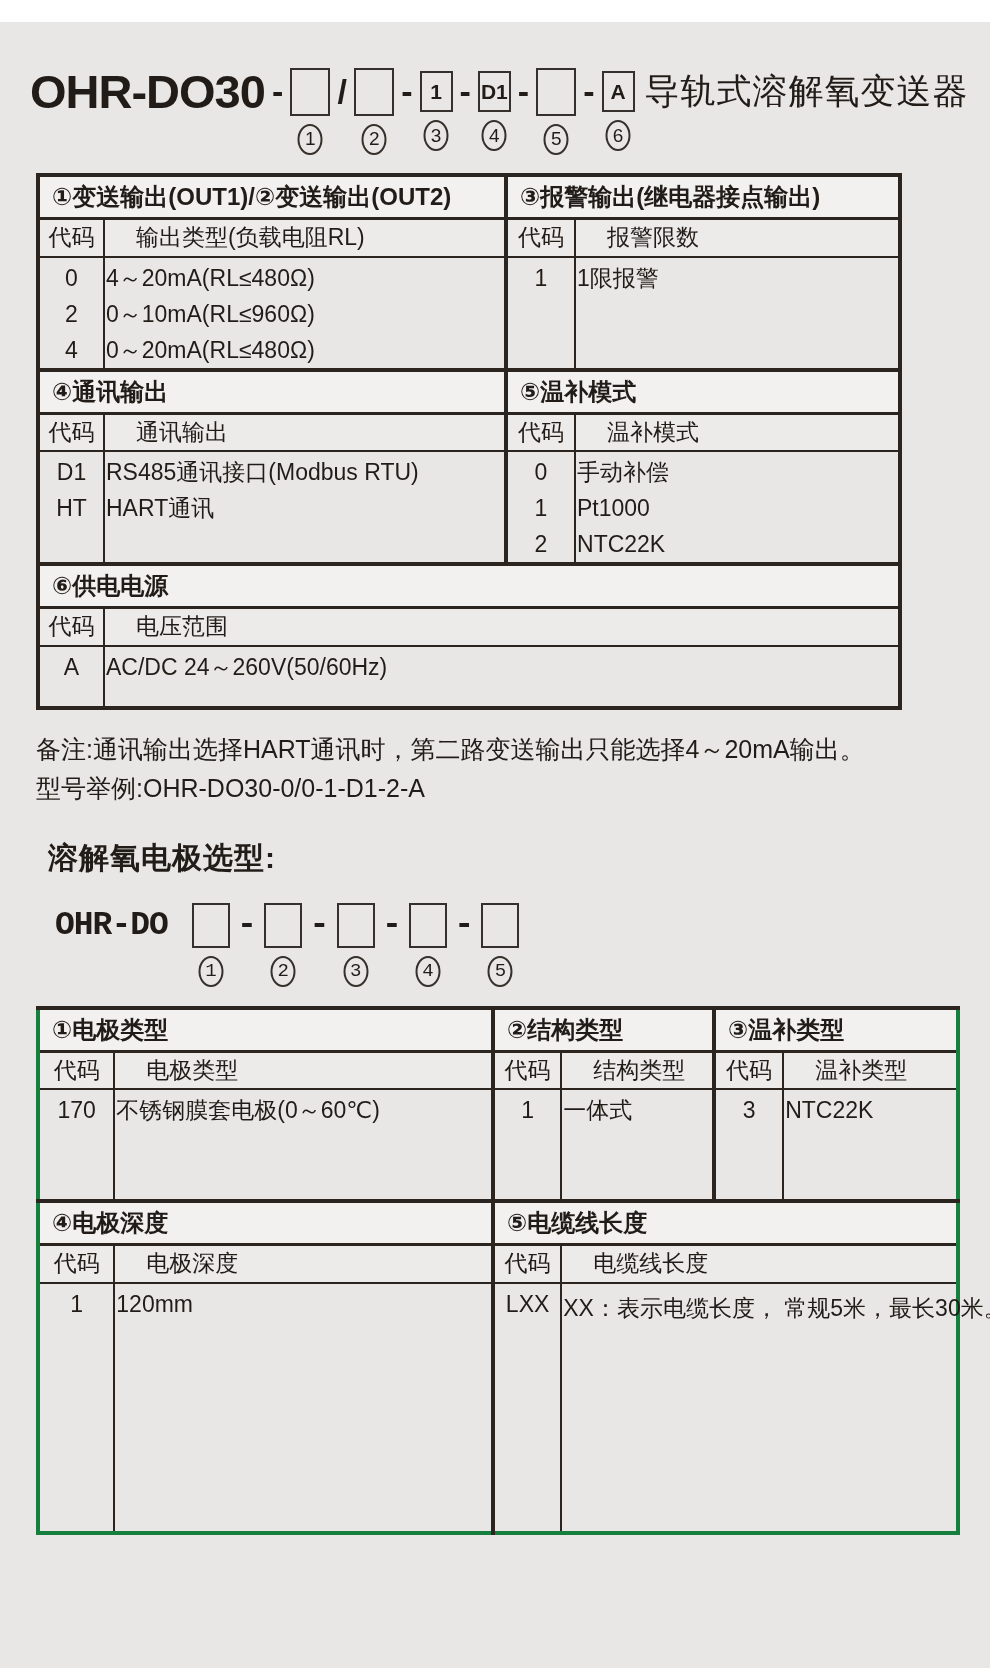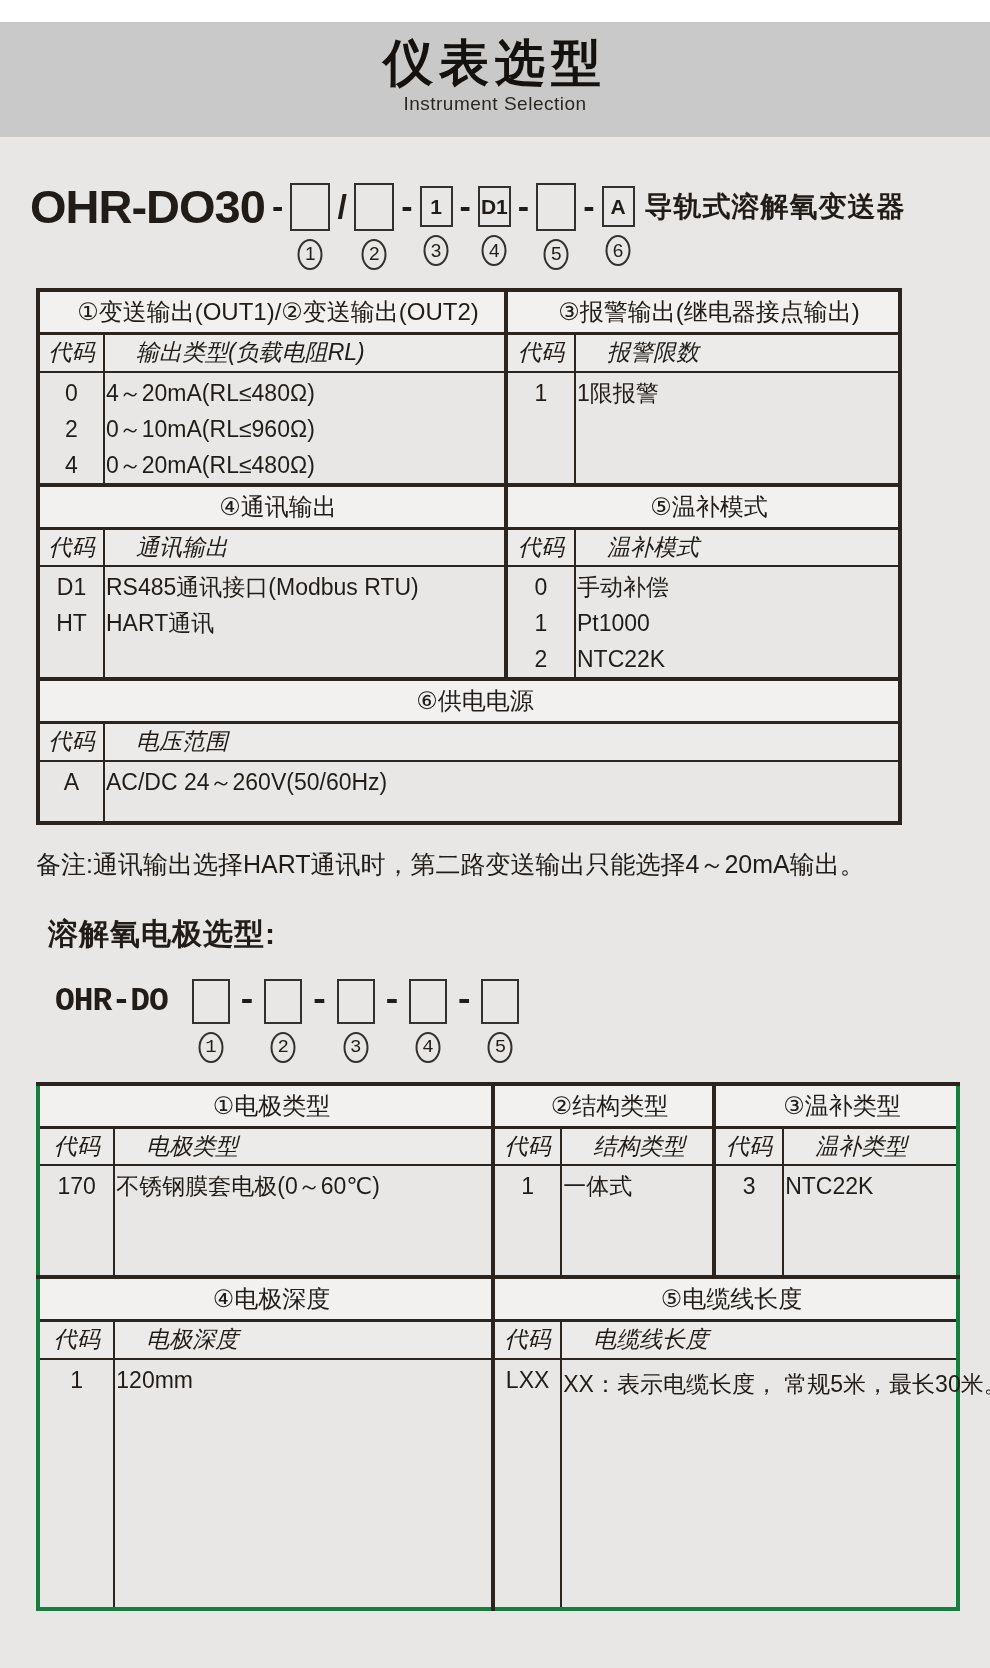"仪表选型" div.banner { html: <div> <div>仪表选型</div> <div>Instrument Selection</div> </div> -> none }
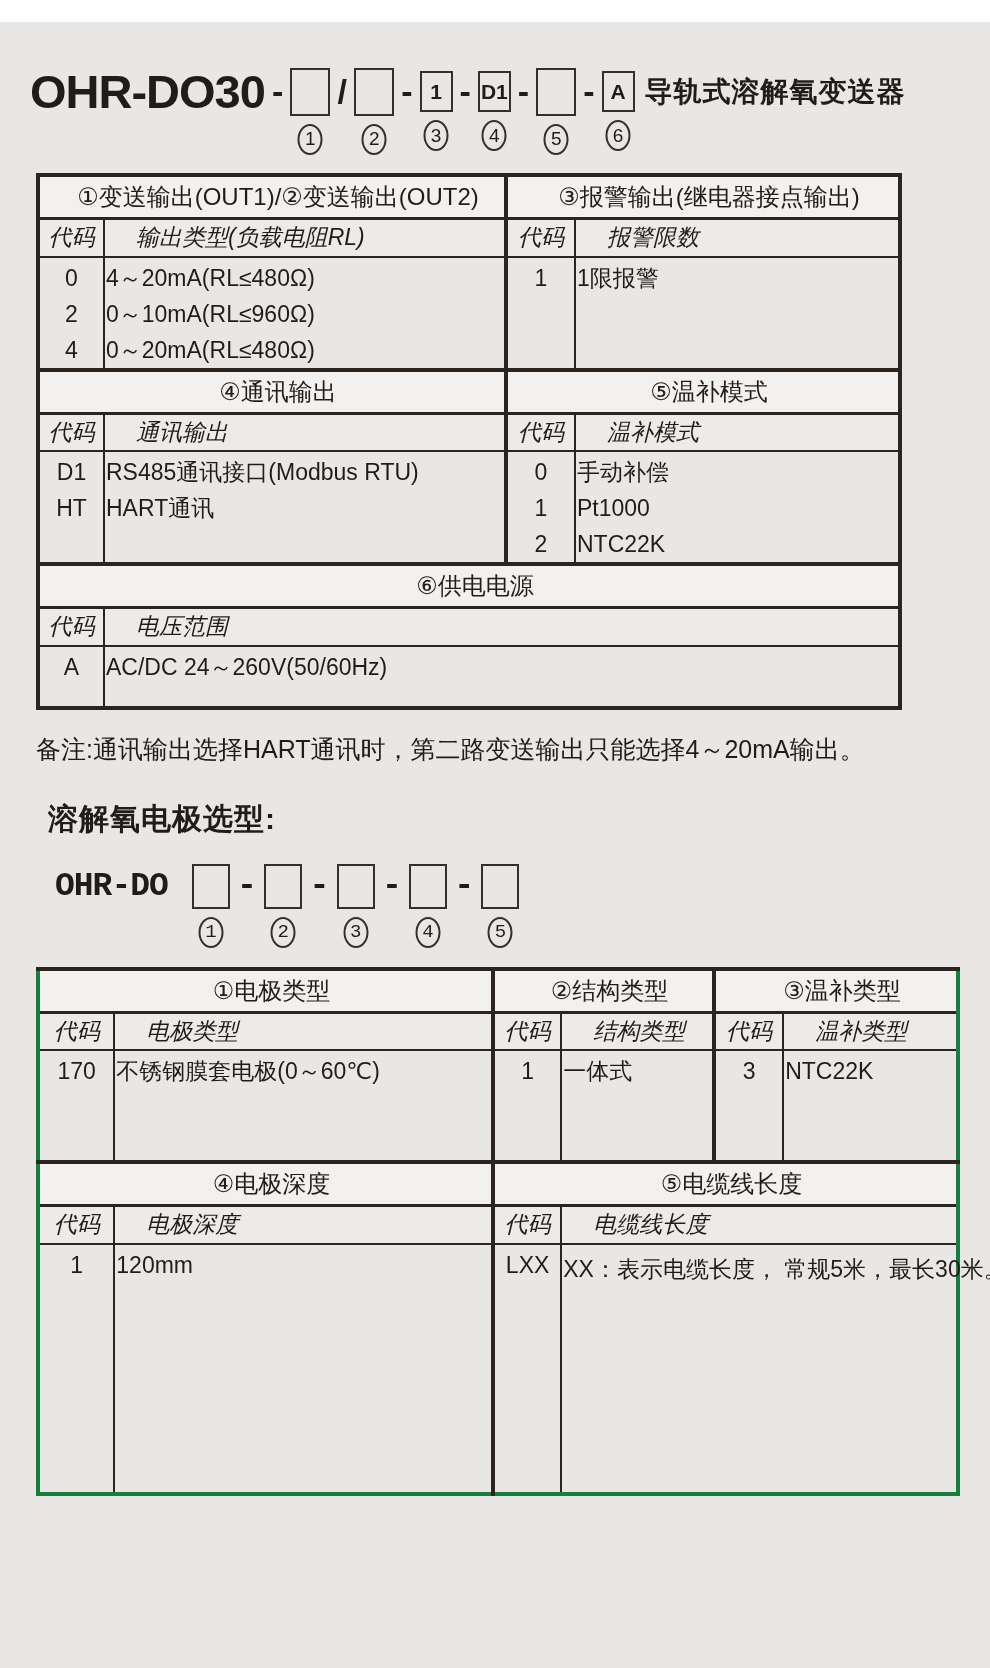"导轨式溶解氧变送器" .model-suffix { font-size: 28px -> 35px; font-weight: bold -> normal }
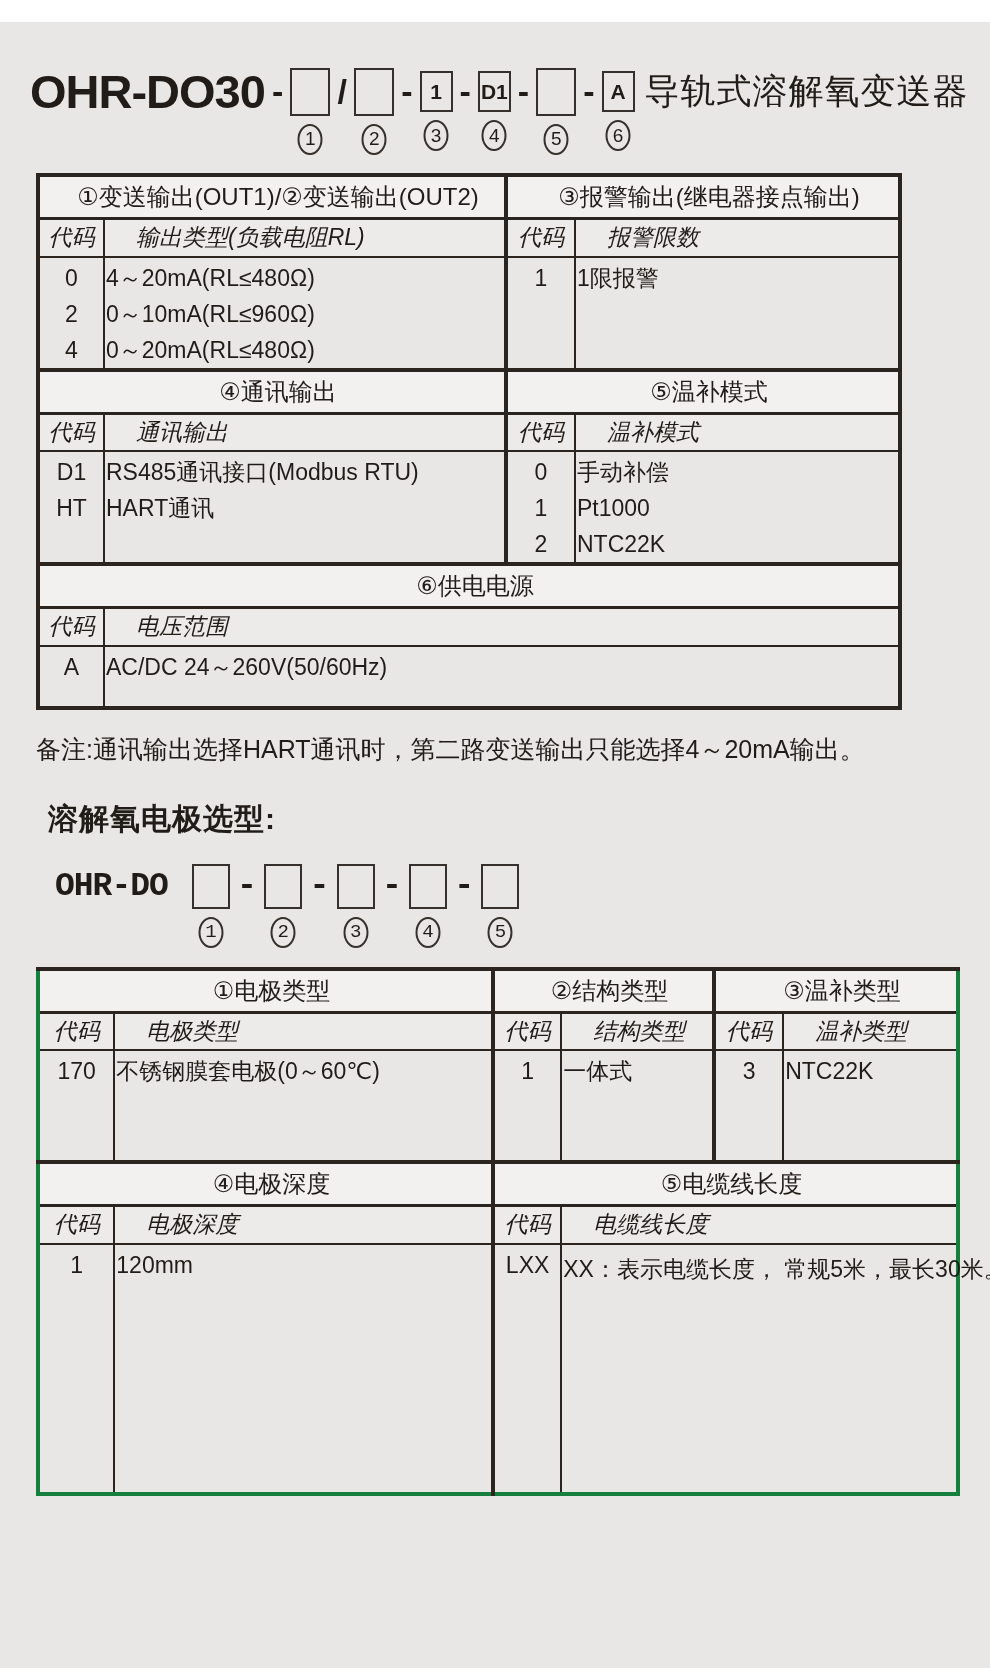"①变送输出(OUT1)/②变送输出(OUT2)" tr.sec td { font-weight: normal -> bold; text-align: center -> none }
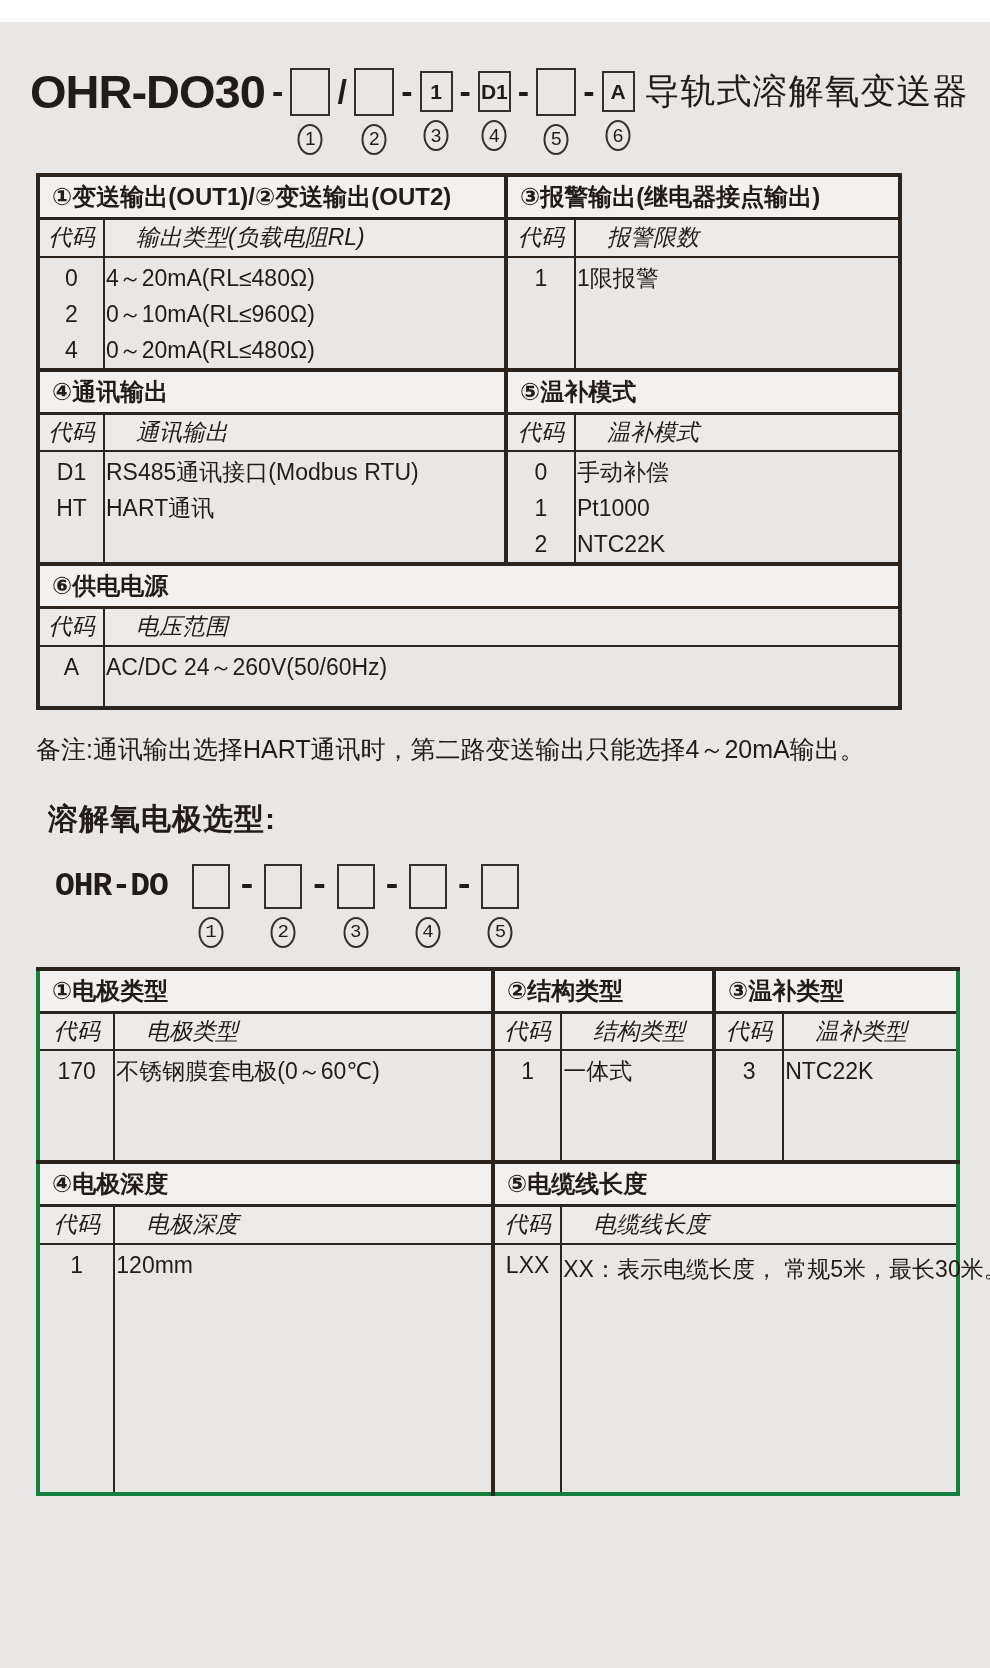"代码" tr.sub td { font-style: italic -> none }
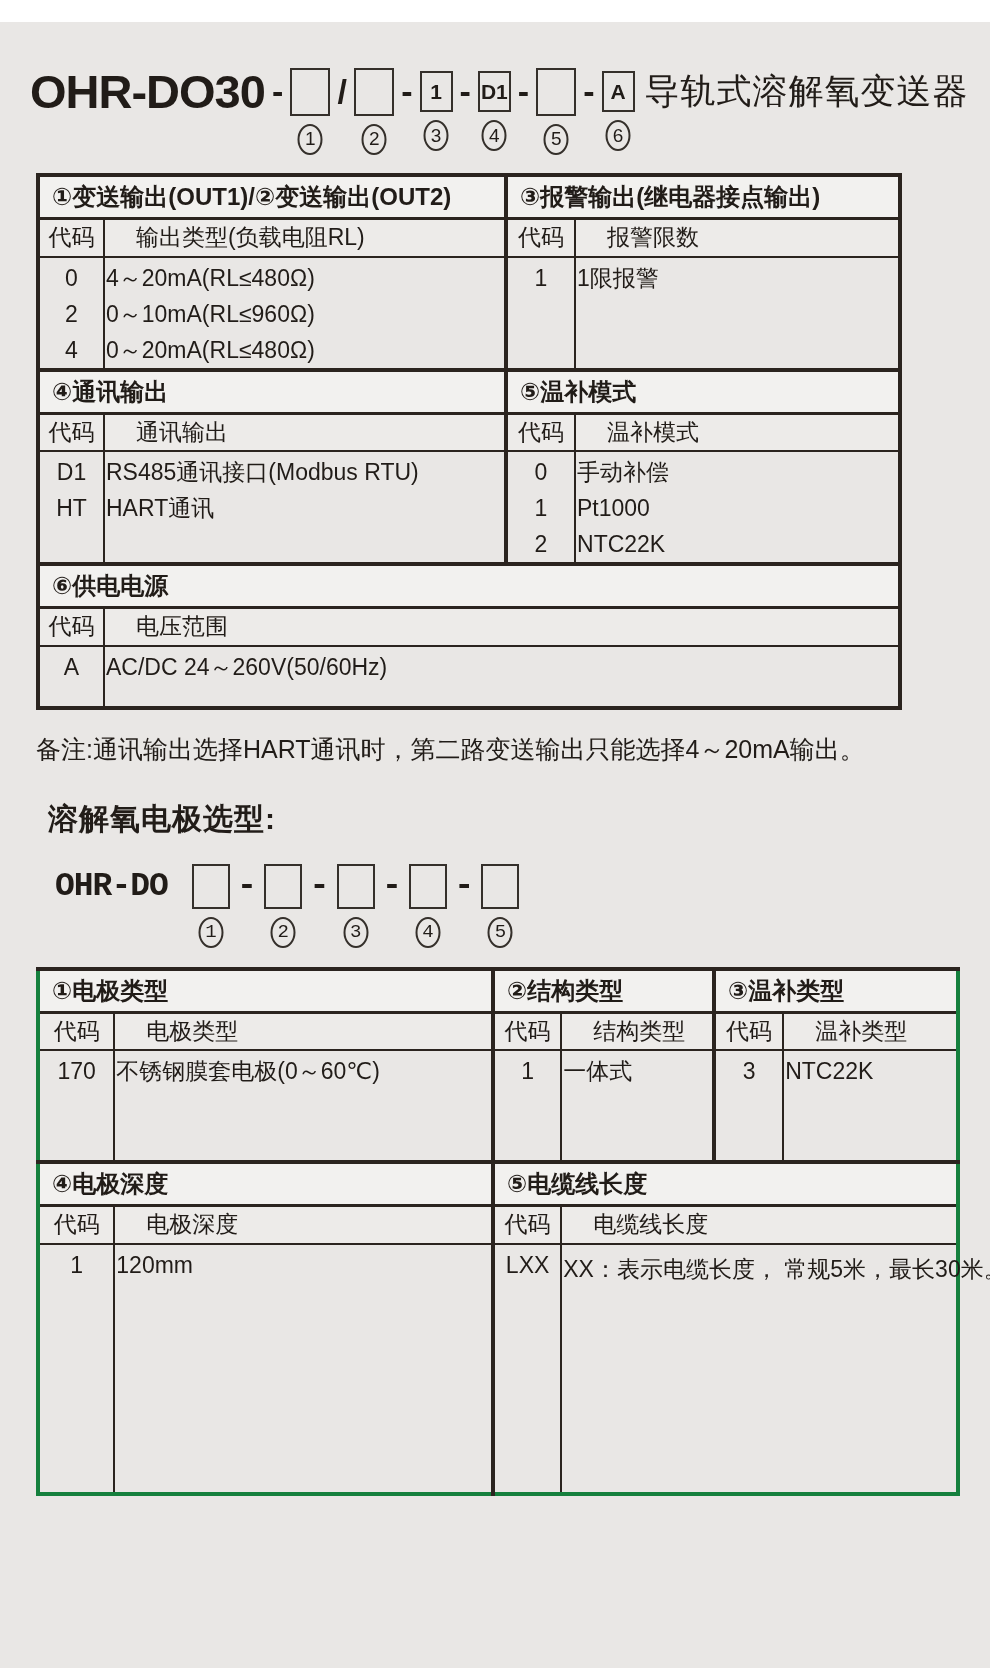"型号举例:OHR-DO30-0/0-1-D1-2-A" div { html: none -> <div>型号举例:OHR-DO30-0/0-1-D1-2-A</div> }
